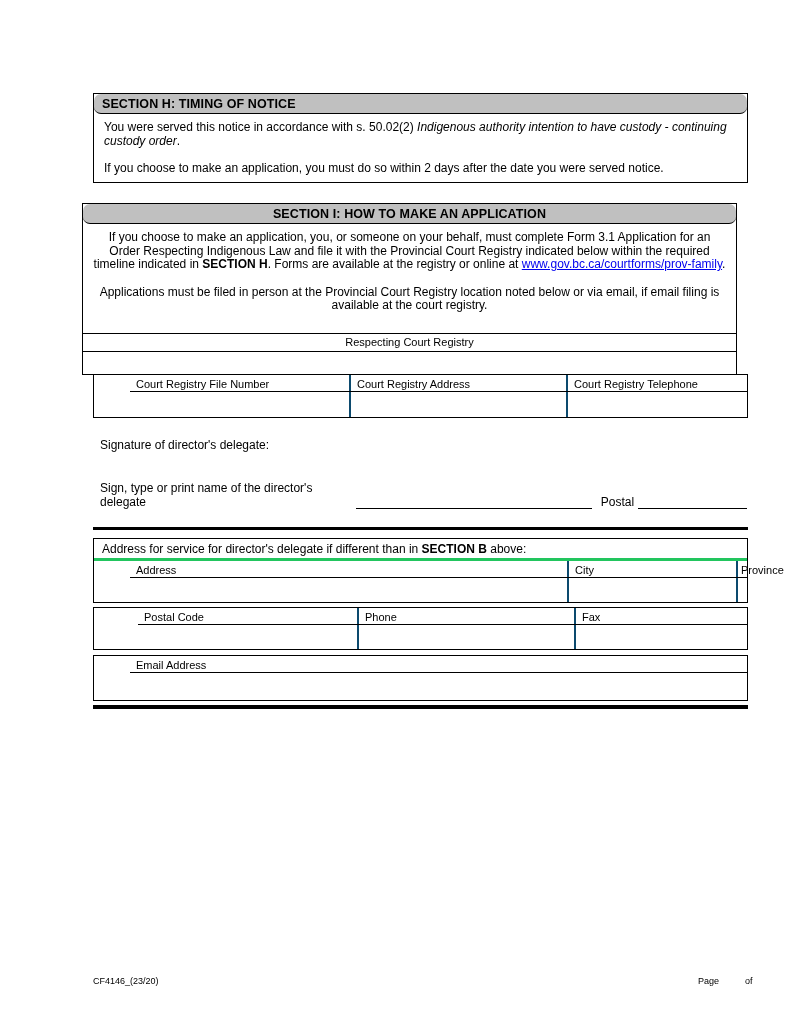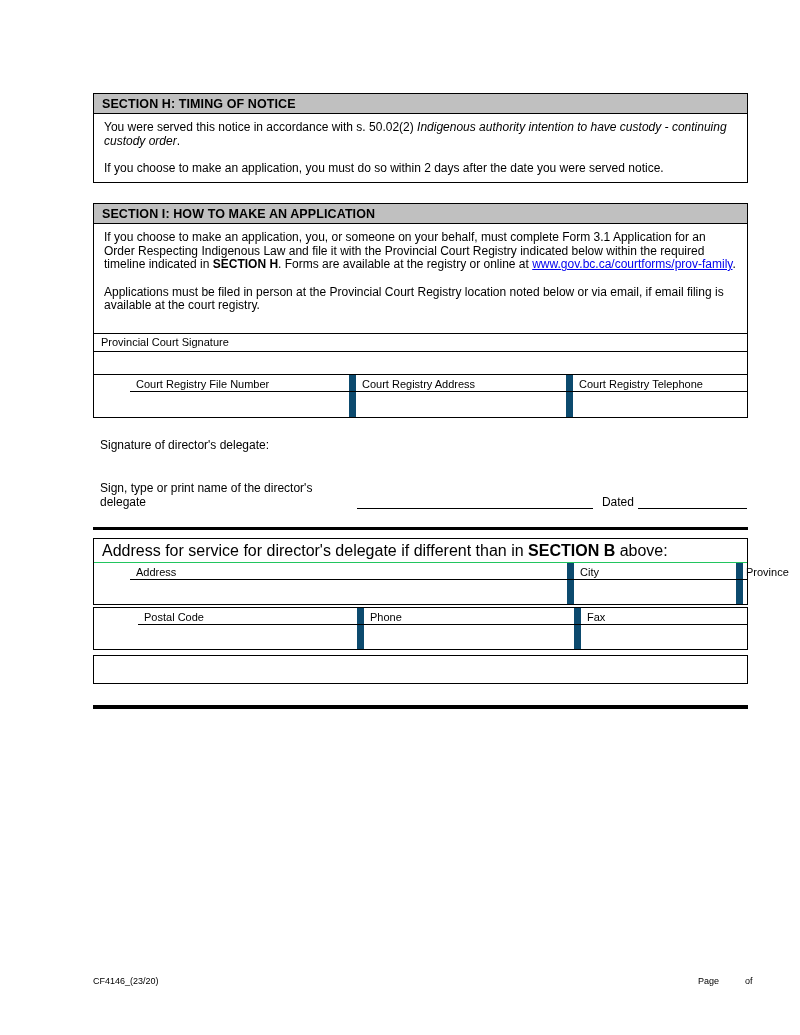"SECTION H: TIMING OF NOTICE" .bar { border-radius: none -> 7px }
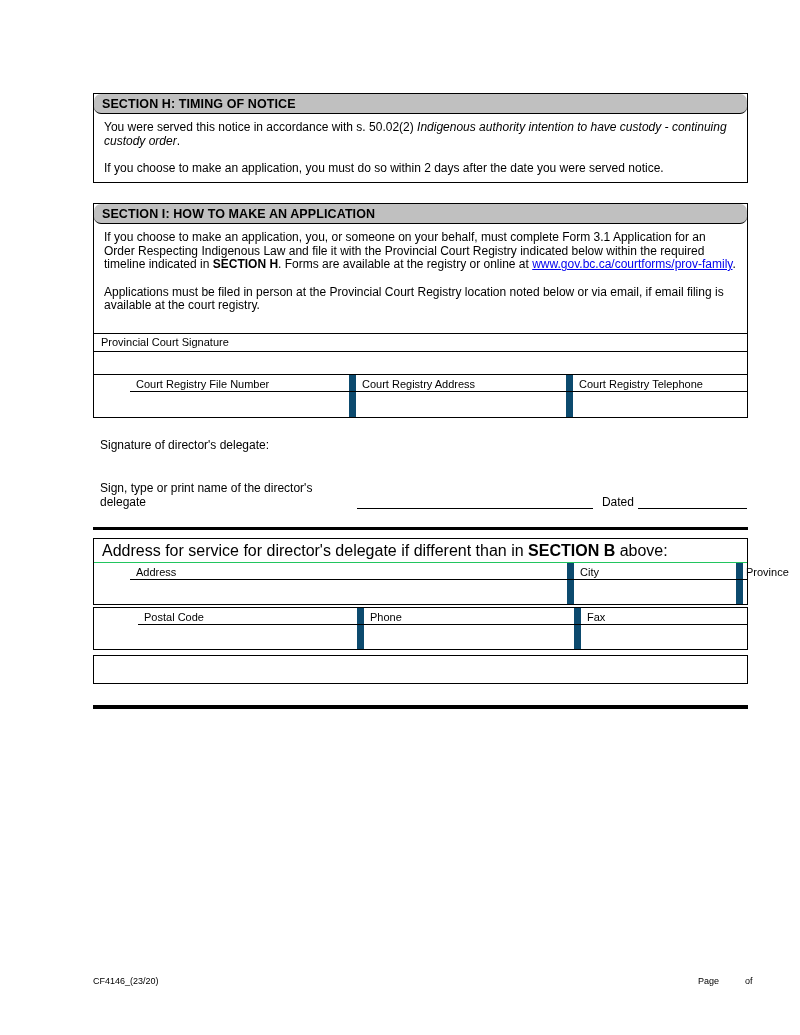"SECTION I: HOW TO MAKE" div.abs { left: 93px -> 82px; text-align: none -> center }
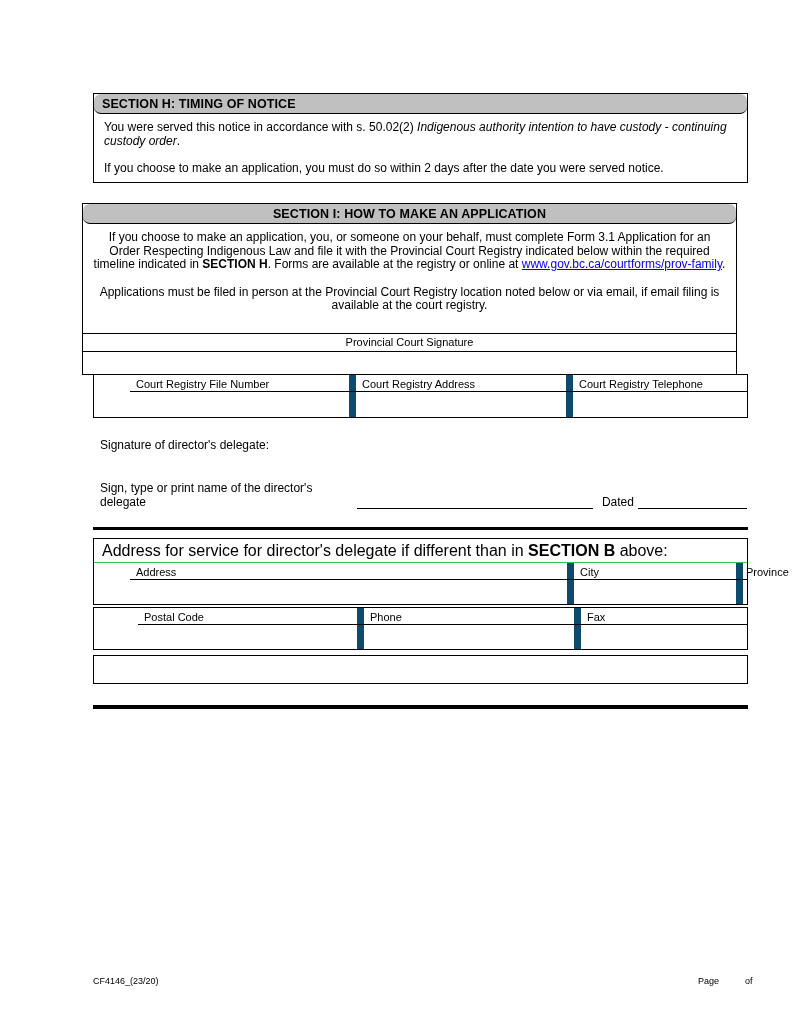"Provincial Court Signature" span { text: Provincial Court Signature -> Respecting Court Registry }
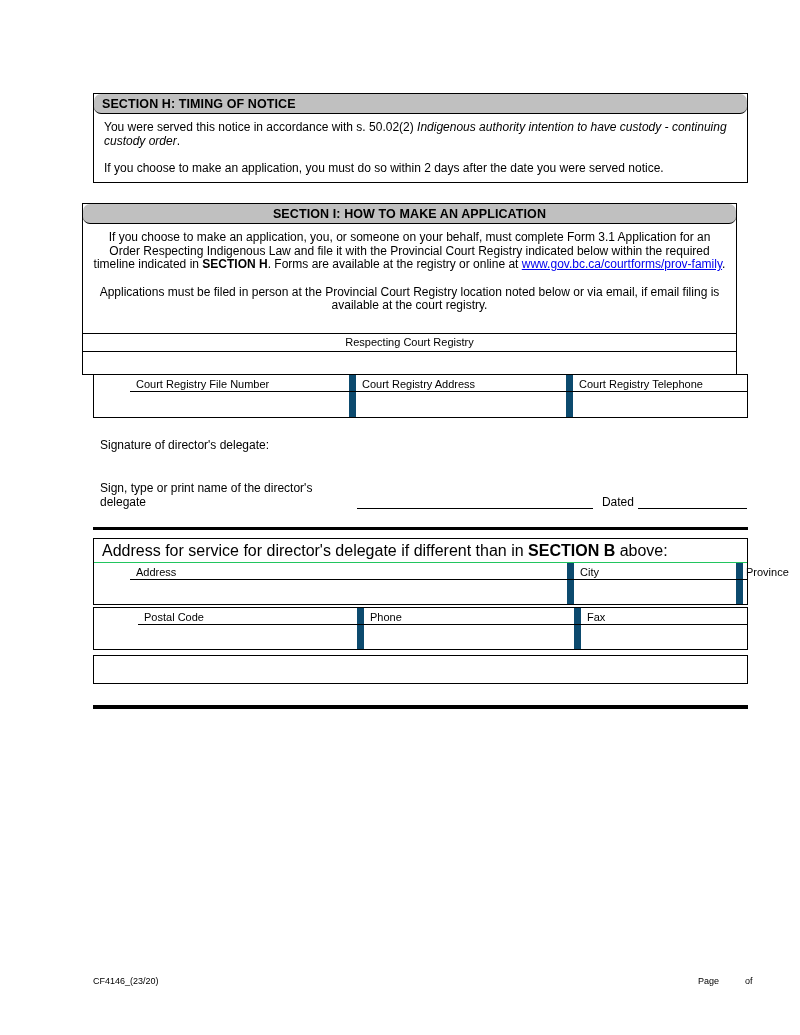"Court Registry Address" .fcell { border-left: 7px solid #0c4a6e -> 2px solid #0c4a6e }
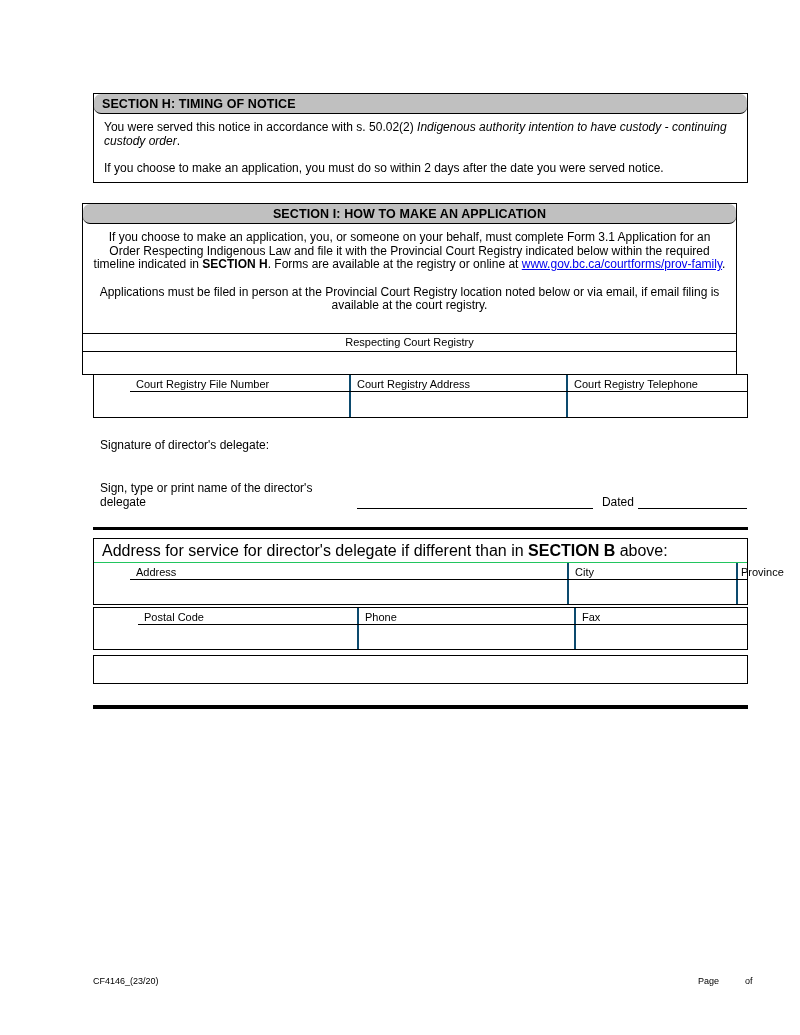"Dated" span { text: Dated -> Postal }
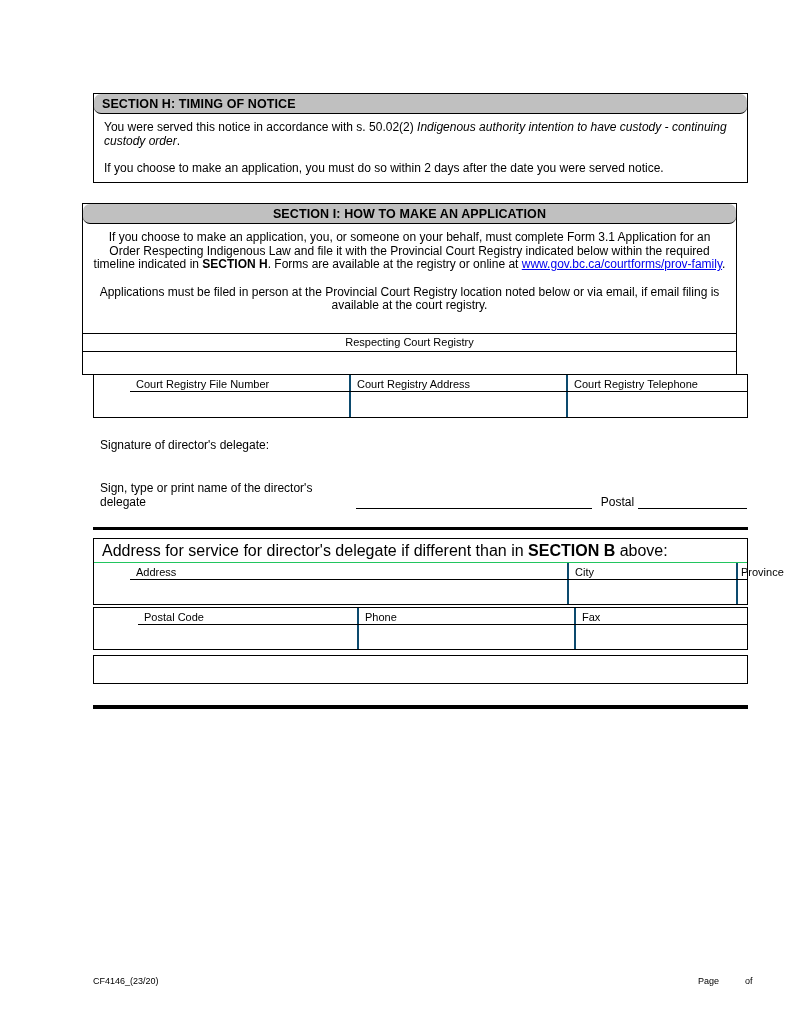"Address for service for director's" .hdr-row { border-bottom: 1px solid #22c55e -> 3px solid #22c55e; font-size: 16px -> 12px }
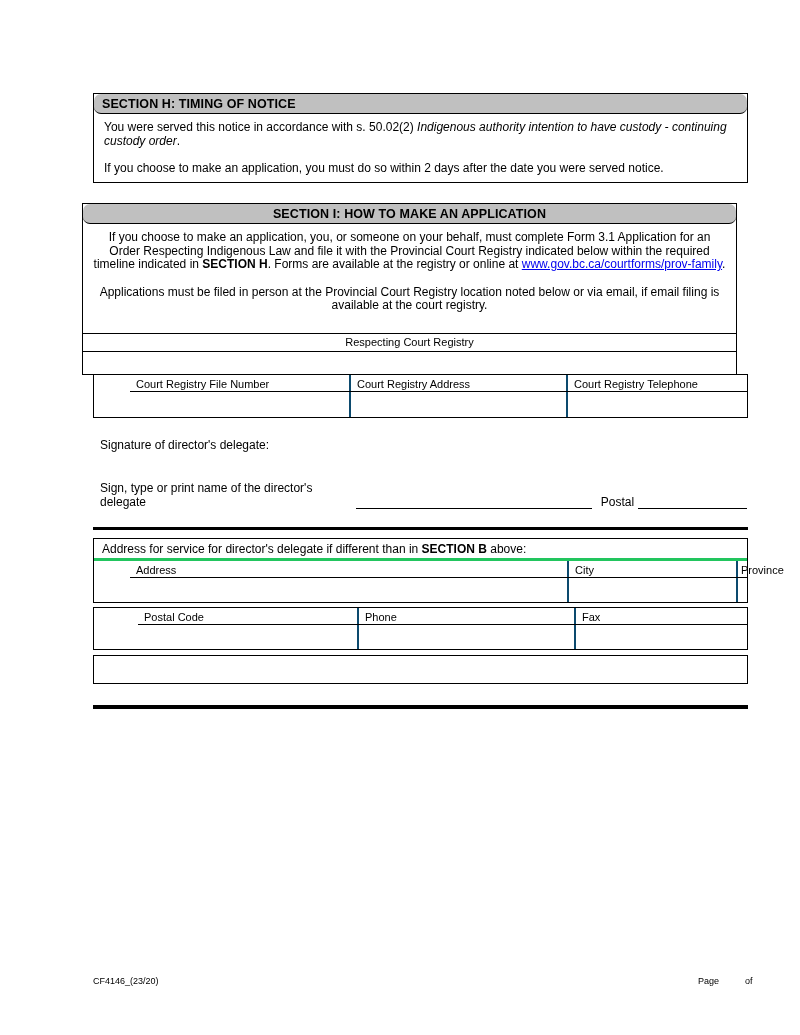"Email Address" div.frow { html: none -> <div> <div>Email Address</div> </div> }
